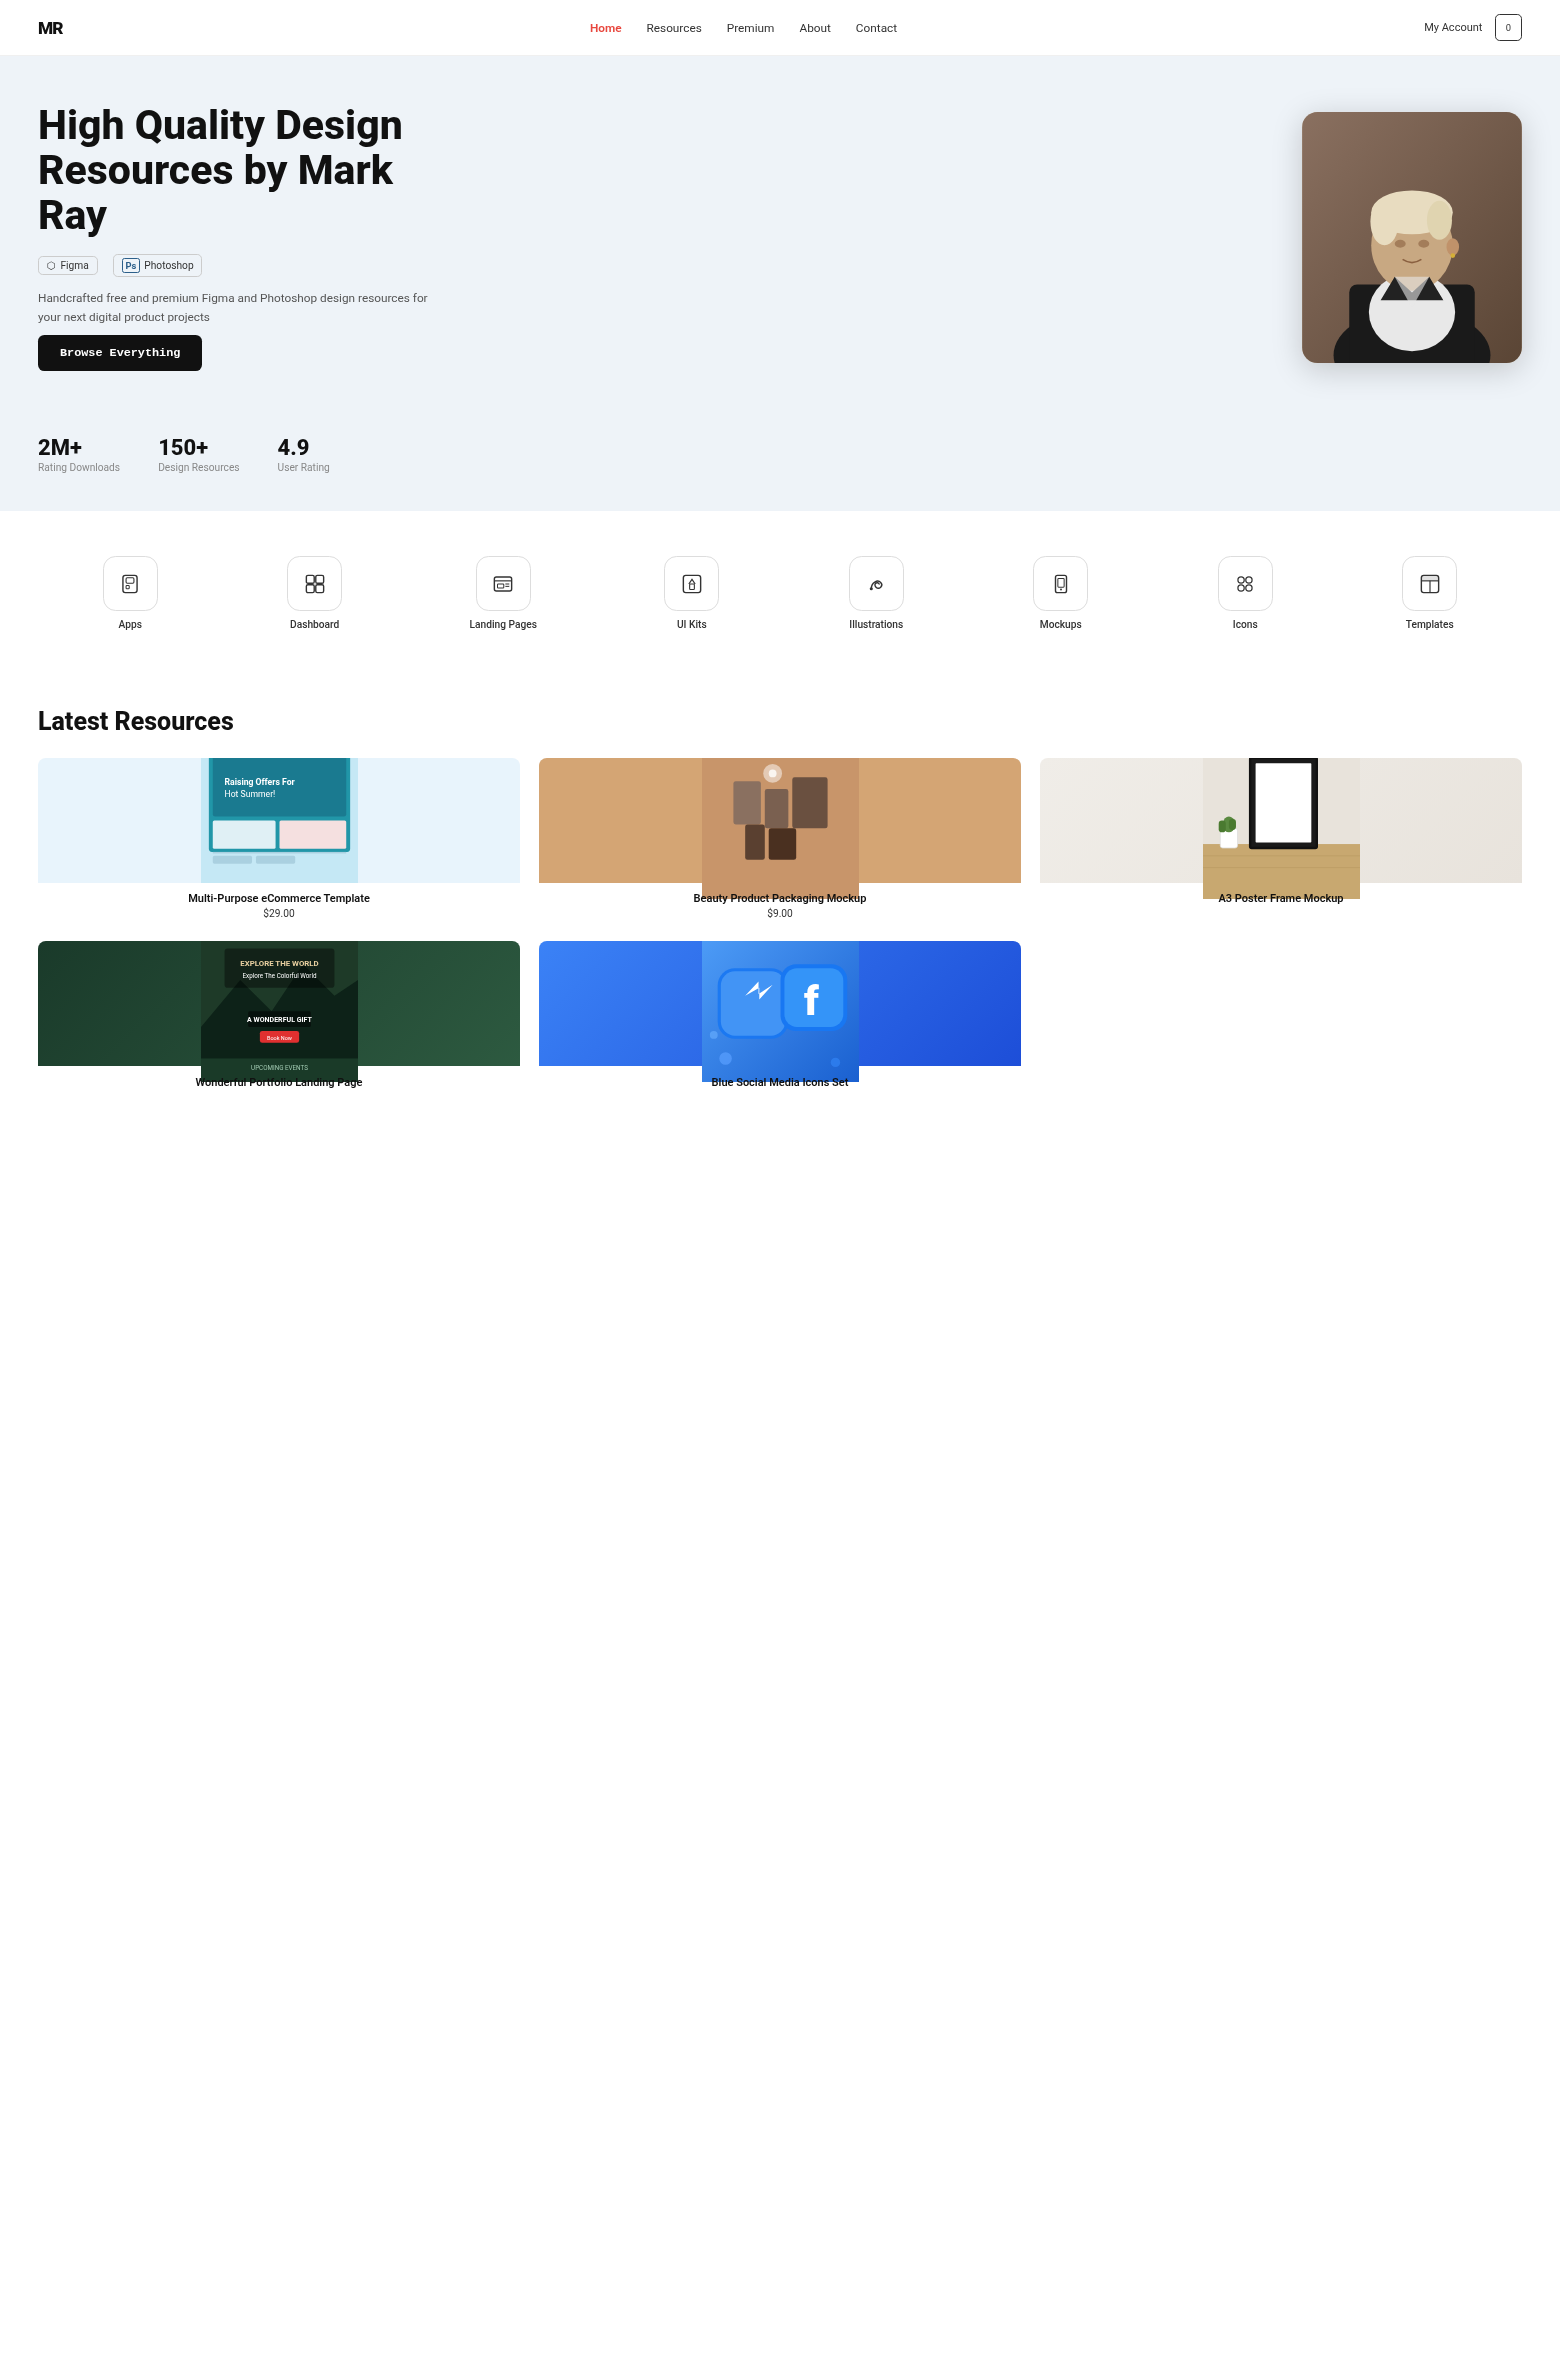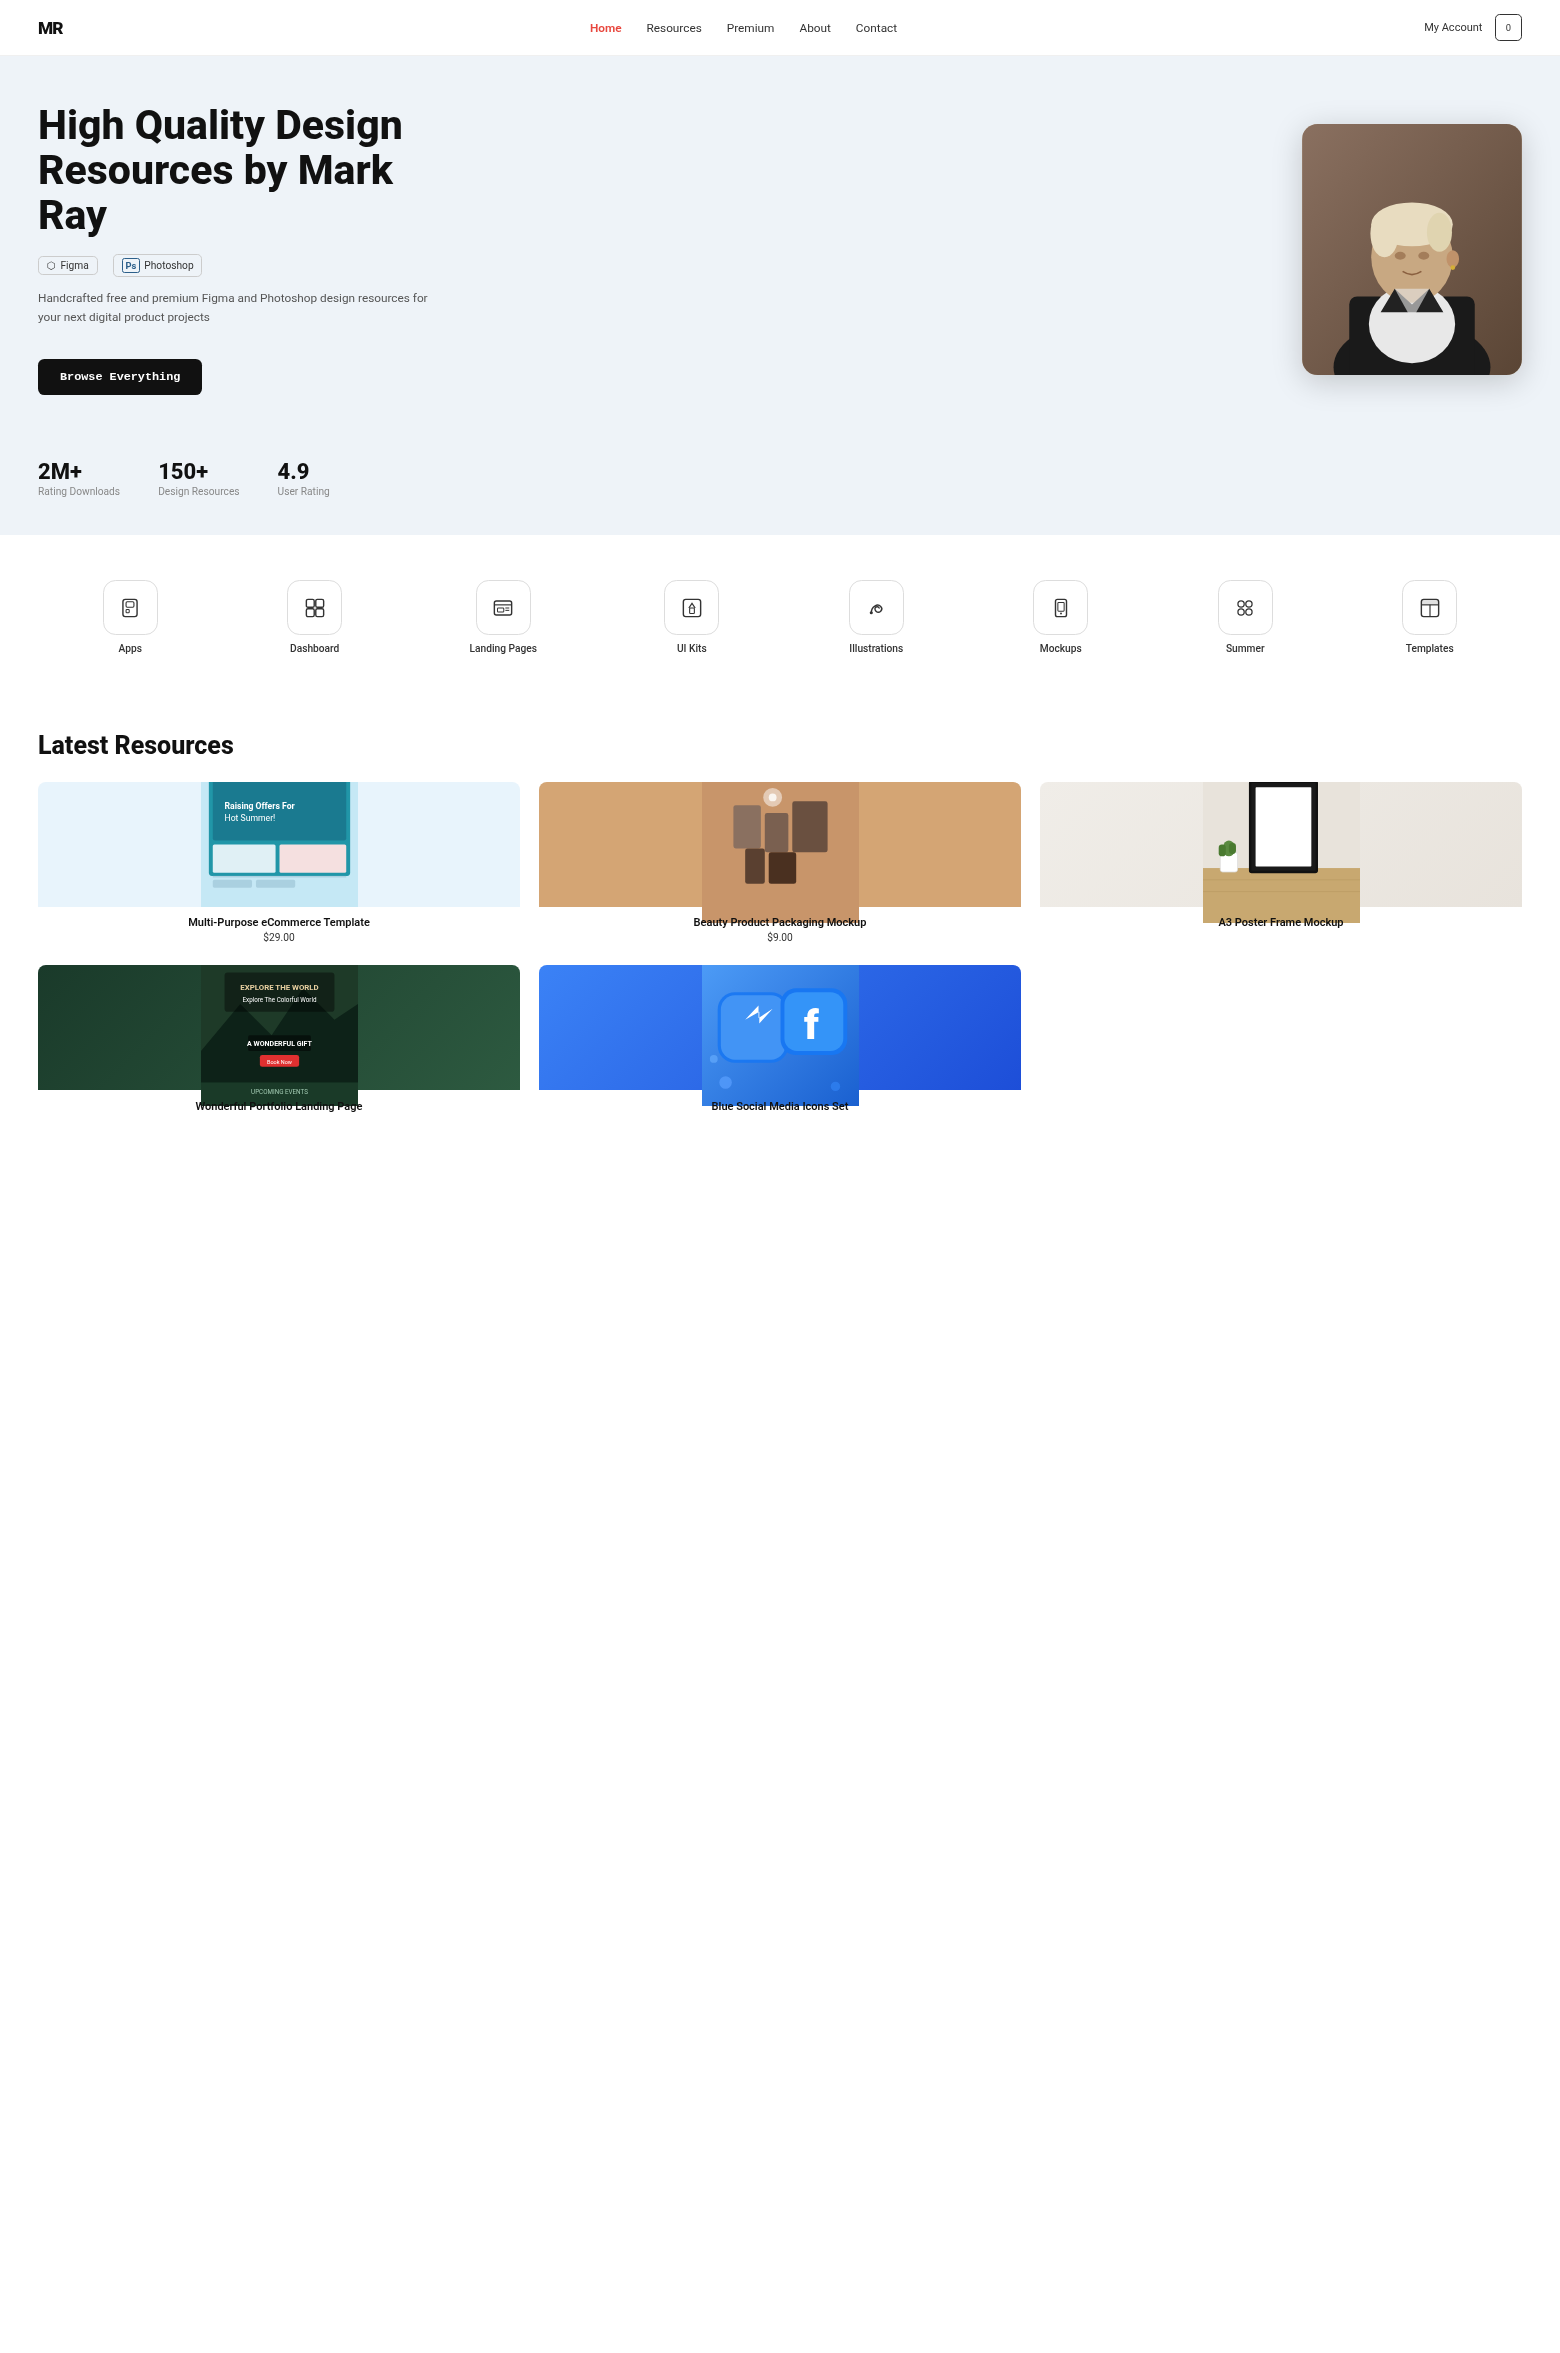"Handcrafted free and premium Figma" .hero-desc { margin-bottom: 32px -> 8px }
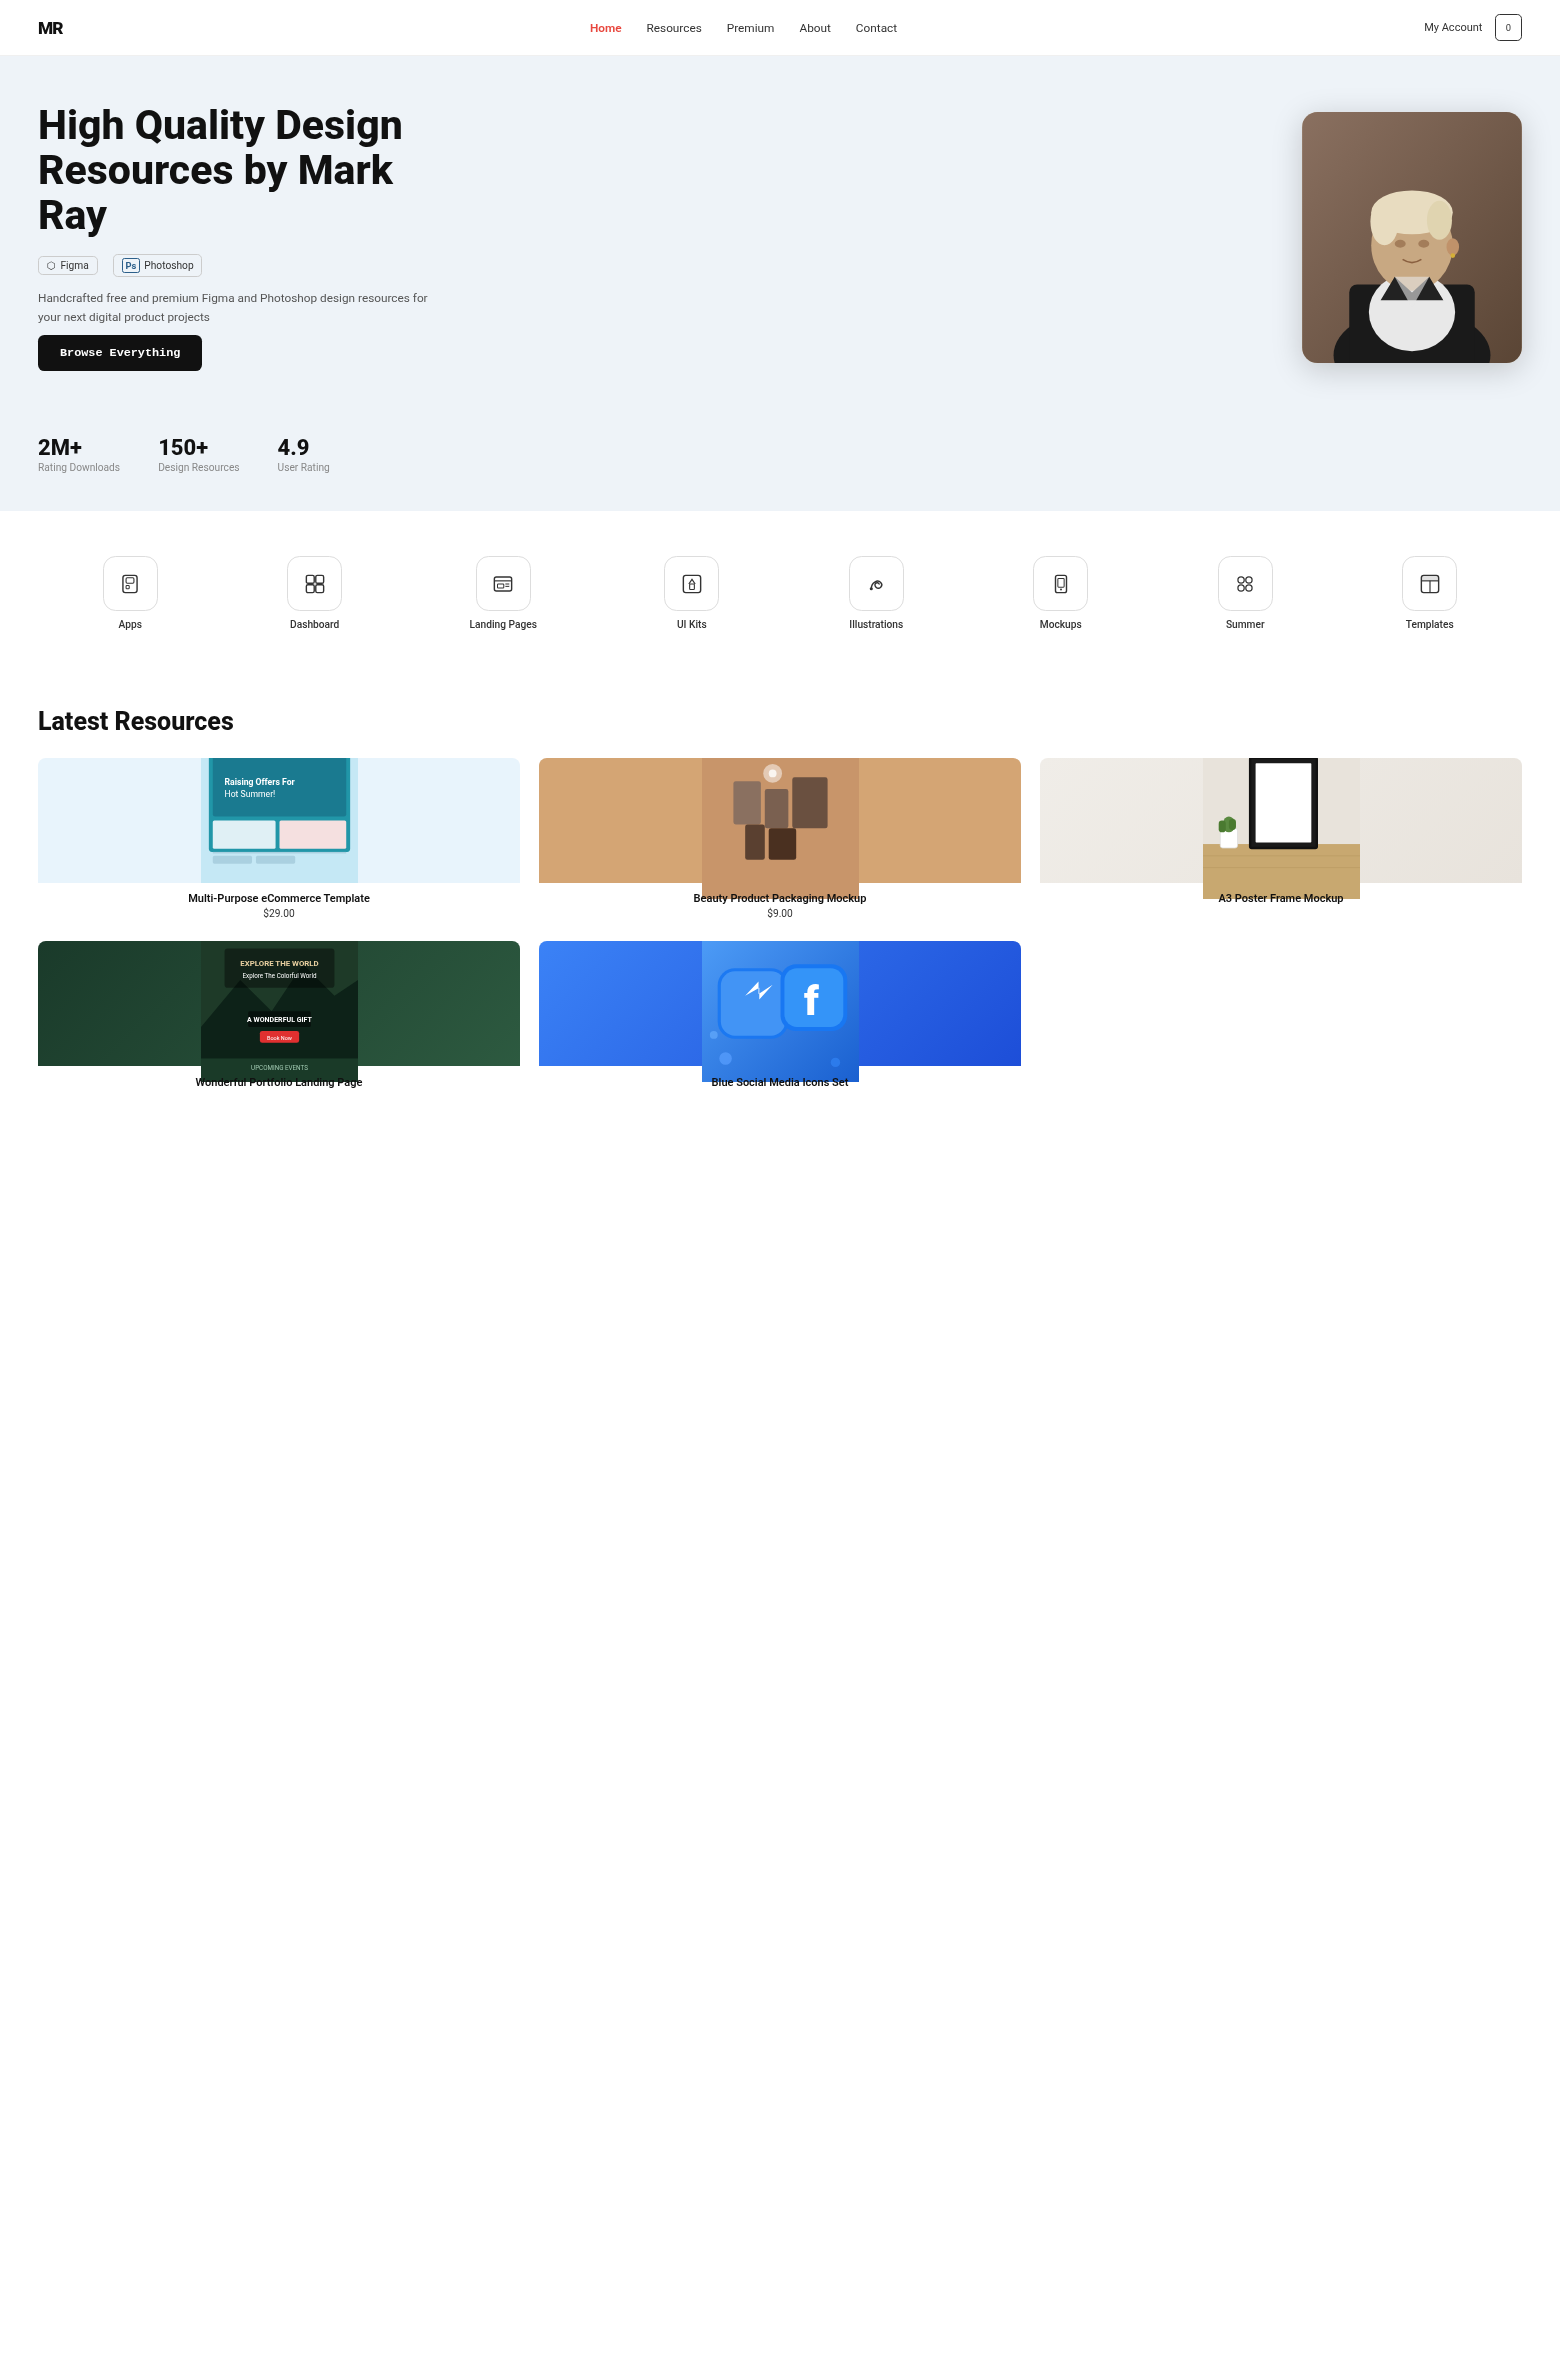"Summer" span.cat-label { text: Summer -> Icons }
